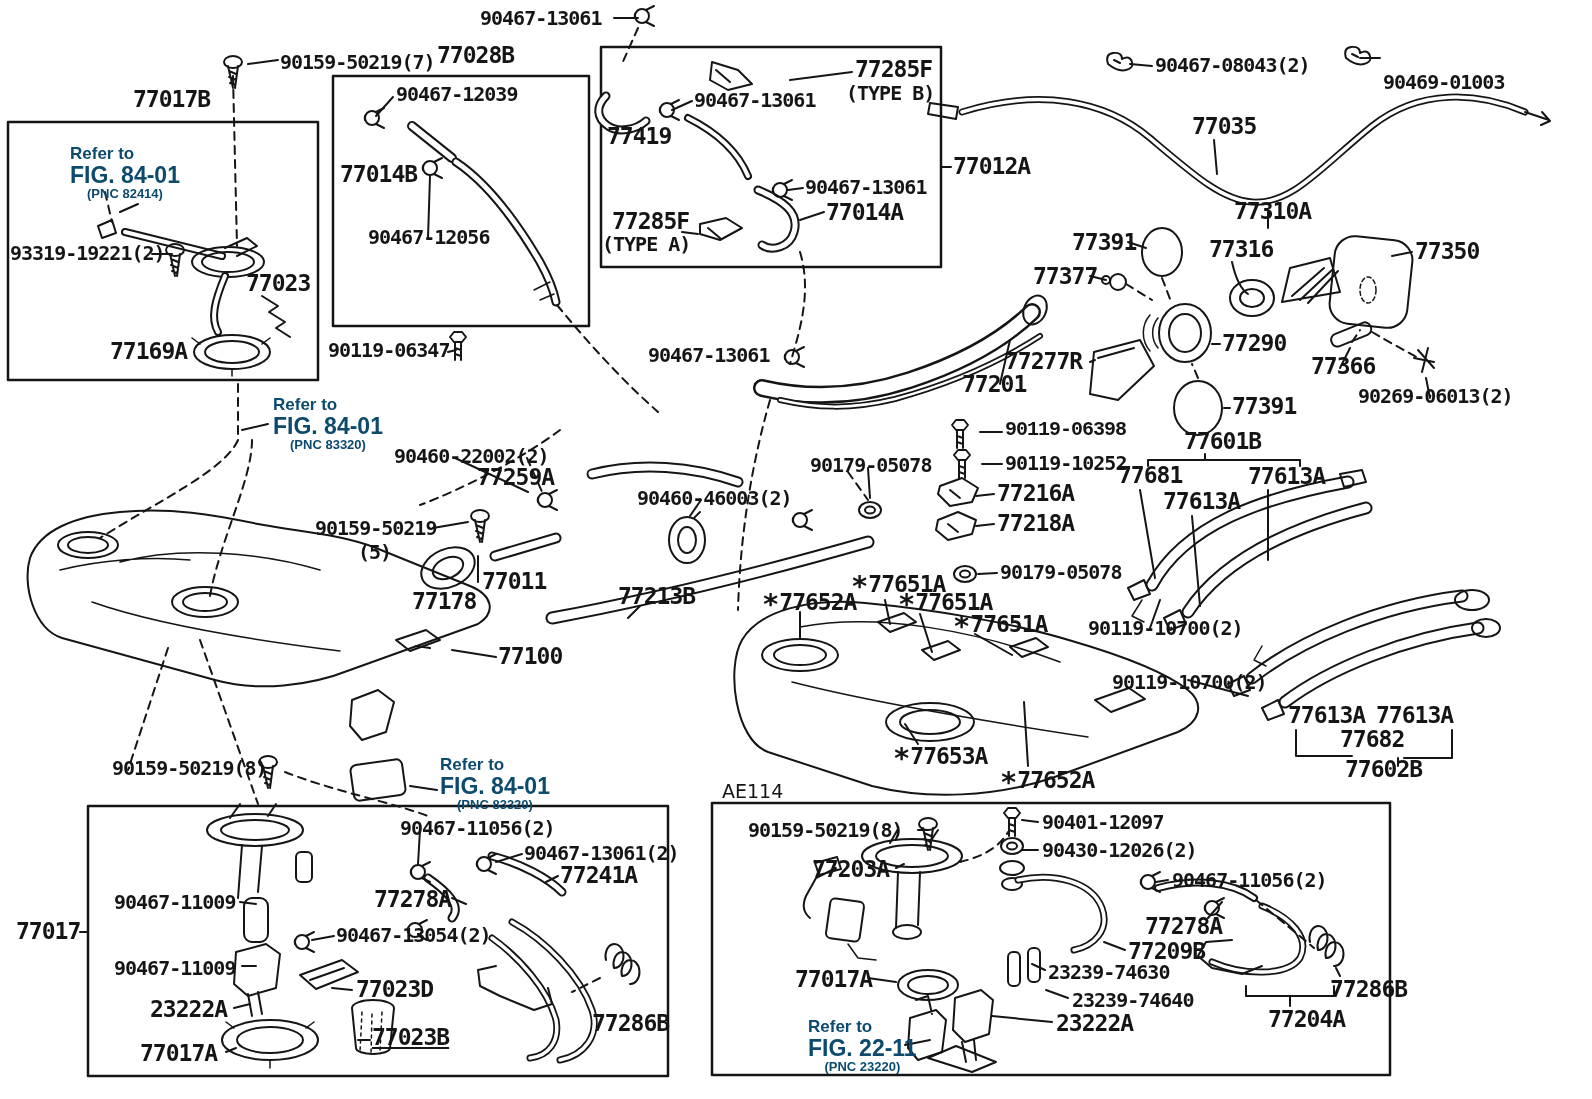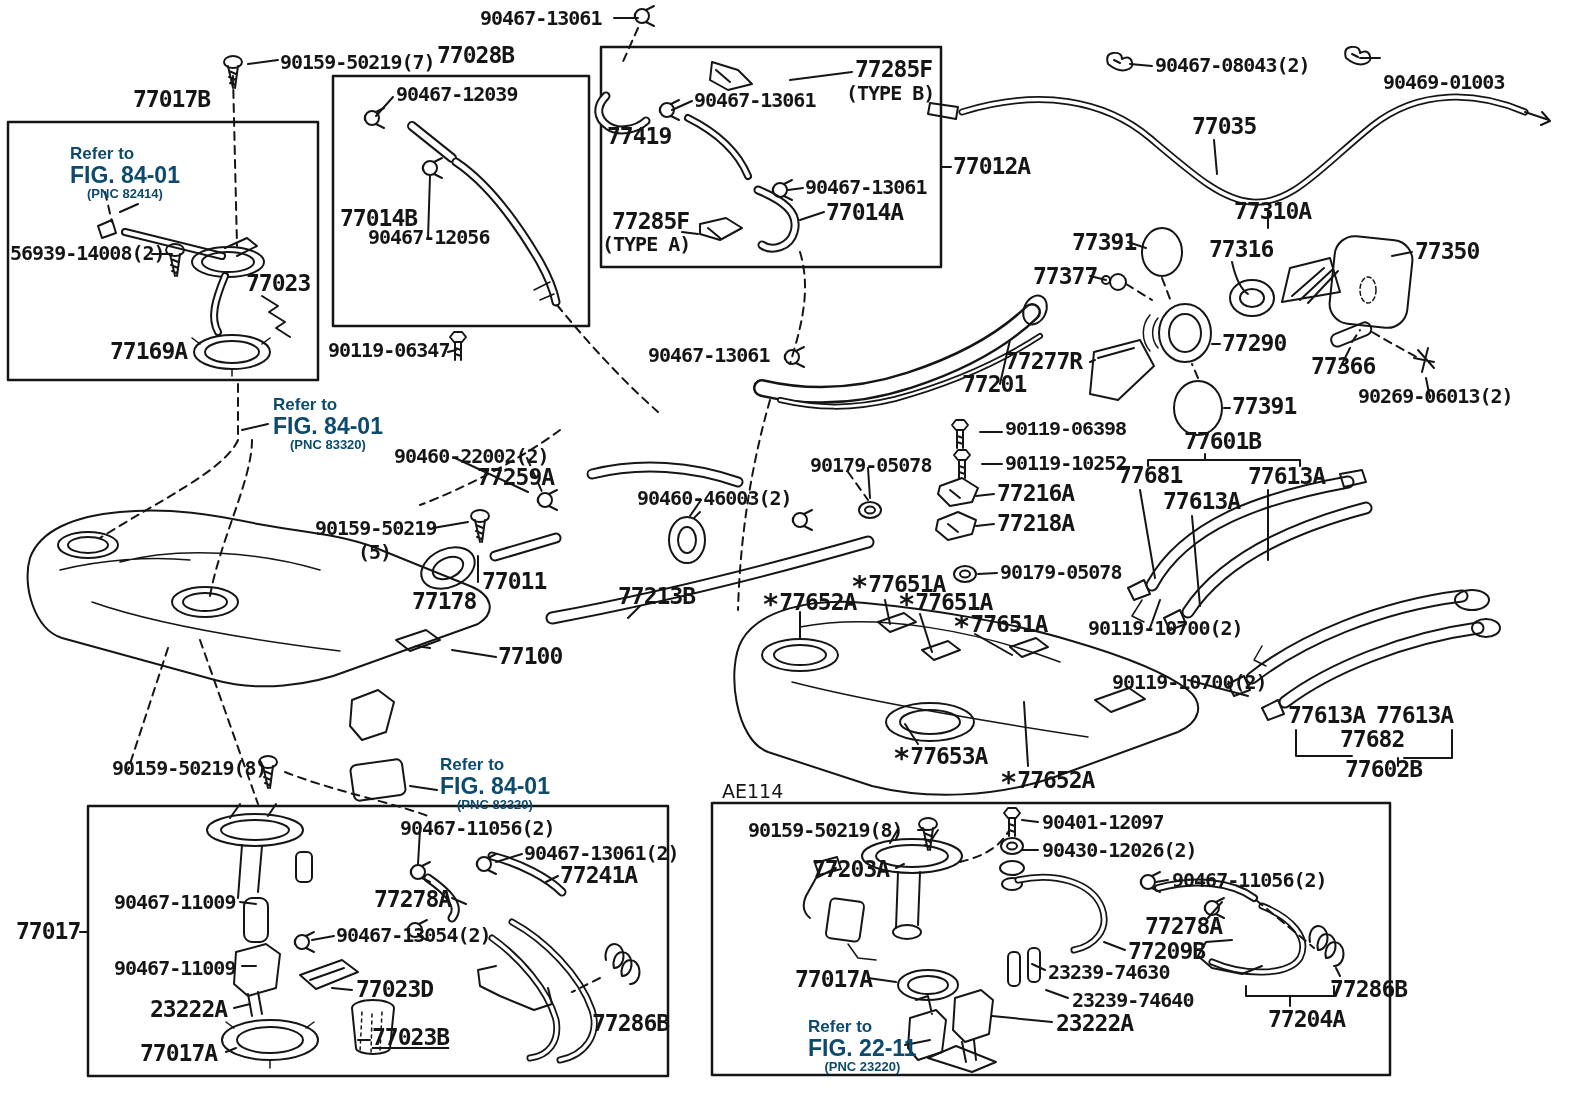"77014B" div.plabel { margin-top: 44px -> none }
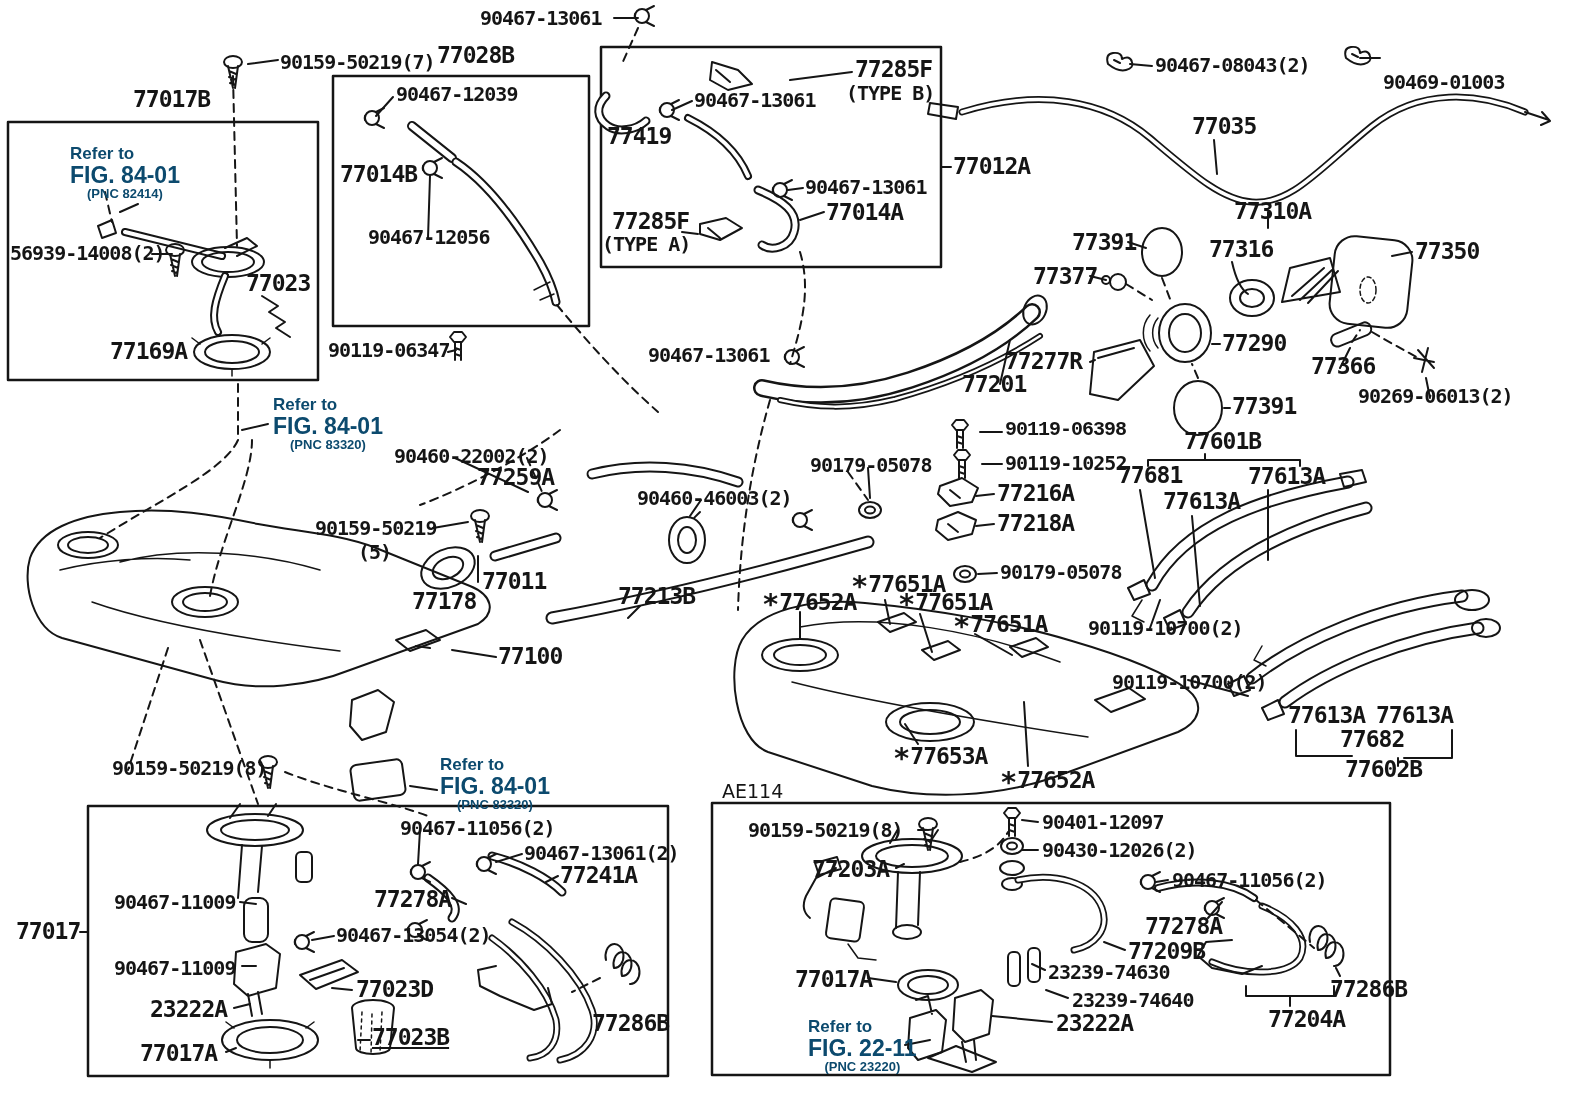"56939-14008(2)" div.plabel { text: 56939-14008 -> 93319-19221 }
